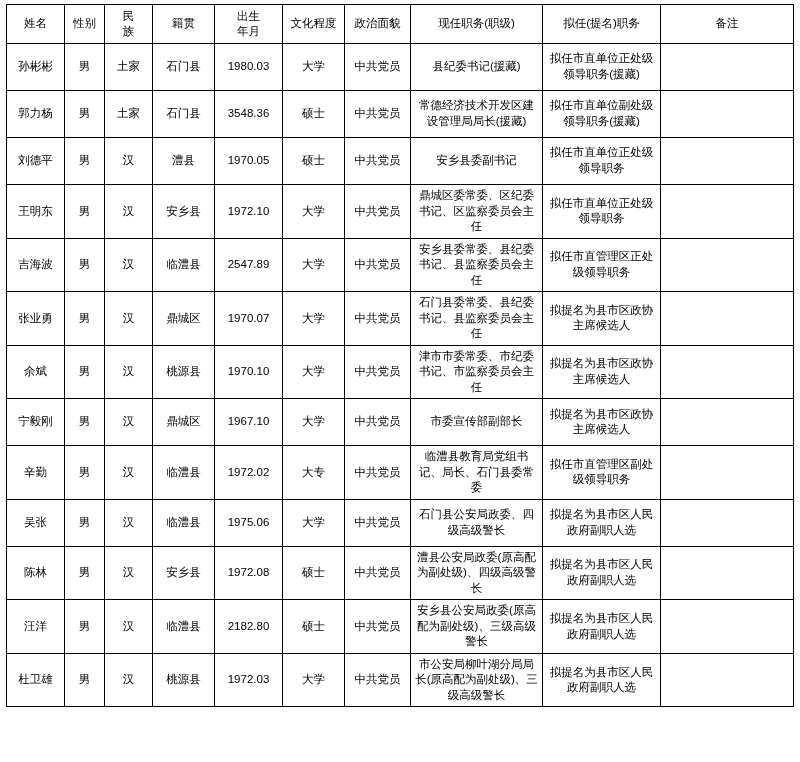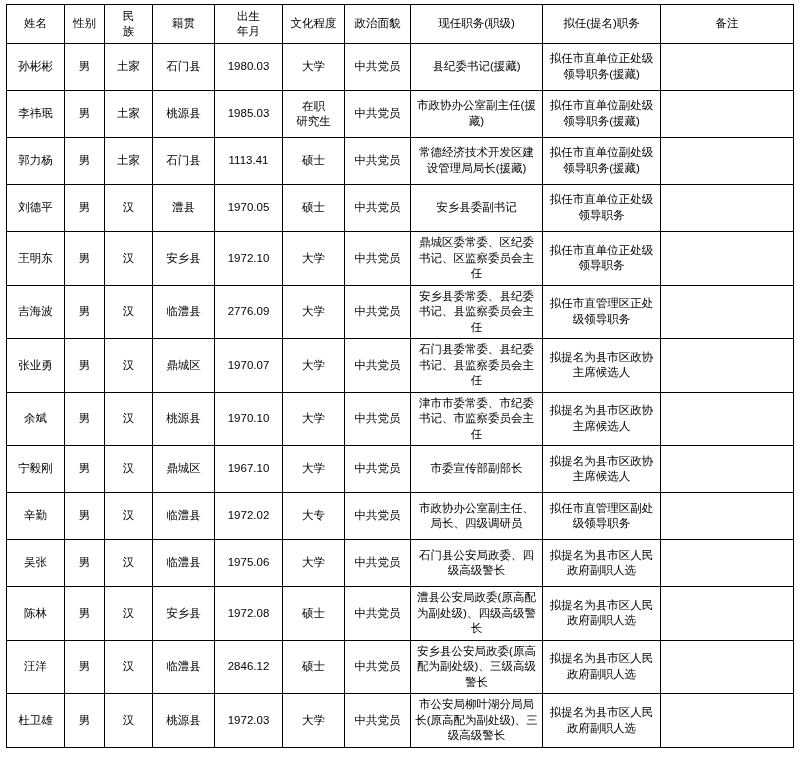"李祎珉" tr { html: <tr> <td>李祎珉</td> <td>男</td> <td>土家</td> <td>桃源县</td> <td>1985.03</td> <td> <span>在职</span> <span>研究生</span> </td> <td>中共党员</td> <td>市政协办公室副主任(援藏)</td> <td>拟任市直单位副处级领导职务(援藏)</td> <td></td> </tr> -> none }
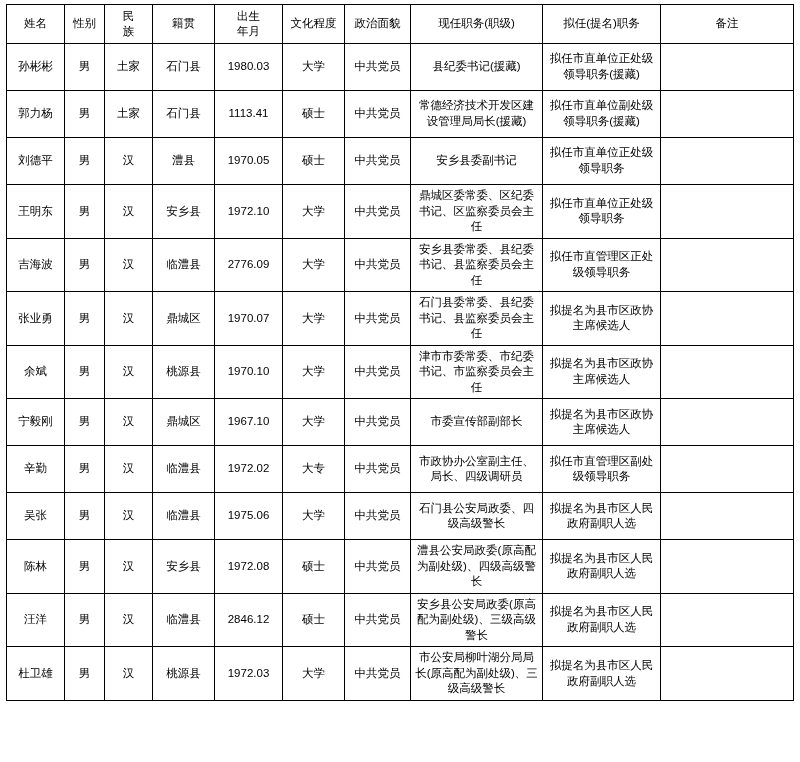"1113.41" td { text: 1113.41 -> 3548.36 }
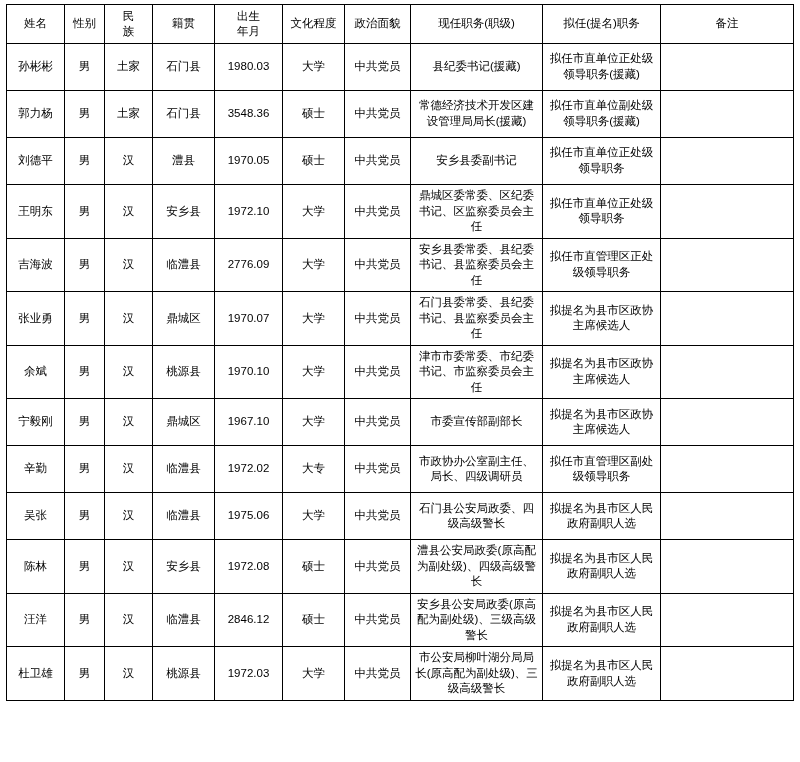"2776.09" td { text: 2776.09 -> 2547.89 }
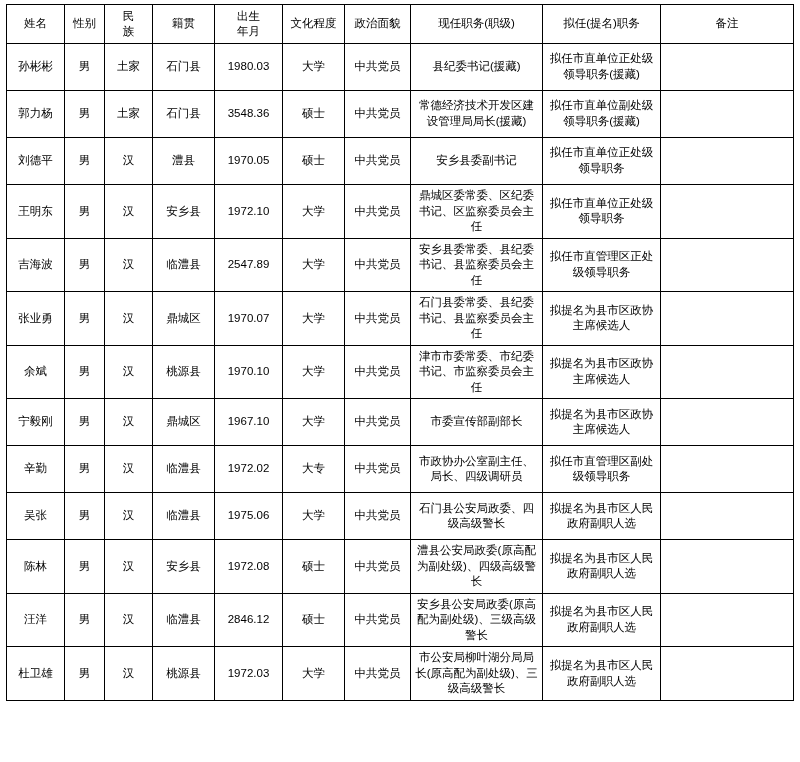"市政协办公室副主任、局长、四级调研员" td.cell-left { text: 市政协办公室副主任、局长、四级调研员 -> 临澧县教育局党组书记、局长、石门县委常委 }
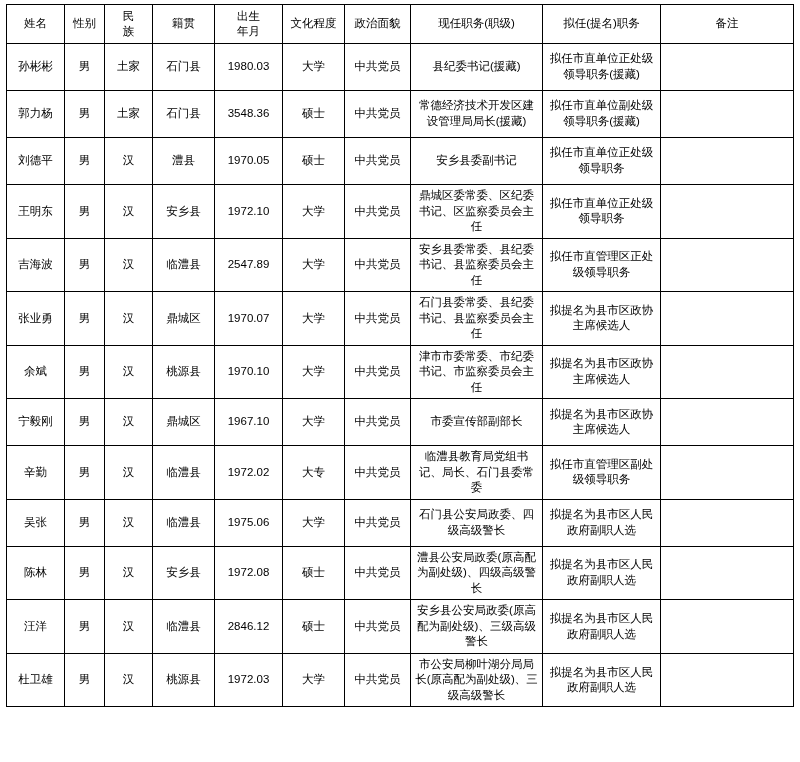"2846.12" td { text: 2846.12 -> 2182.80 }
